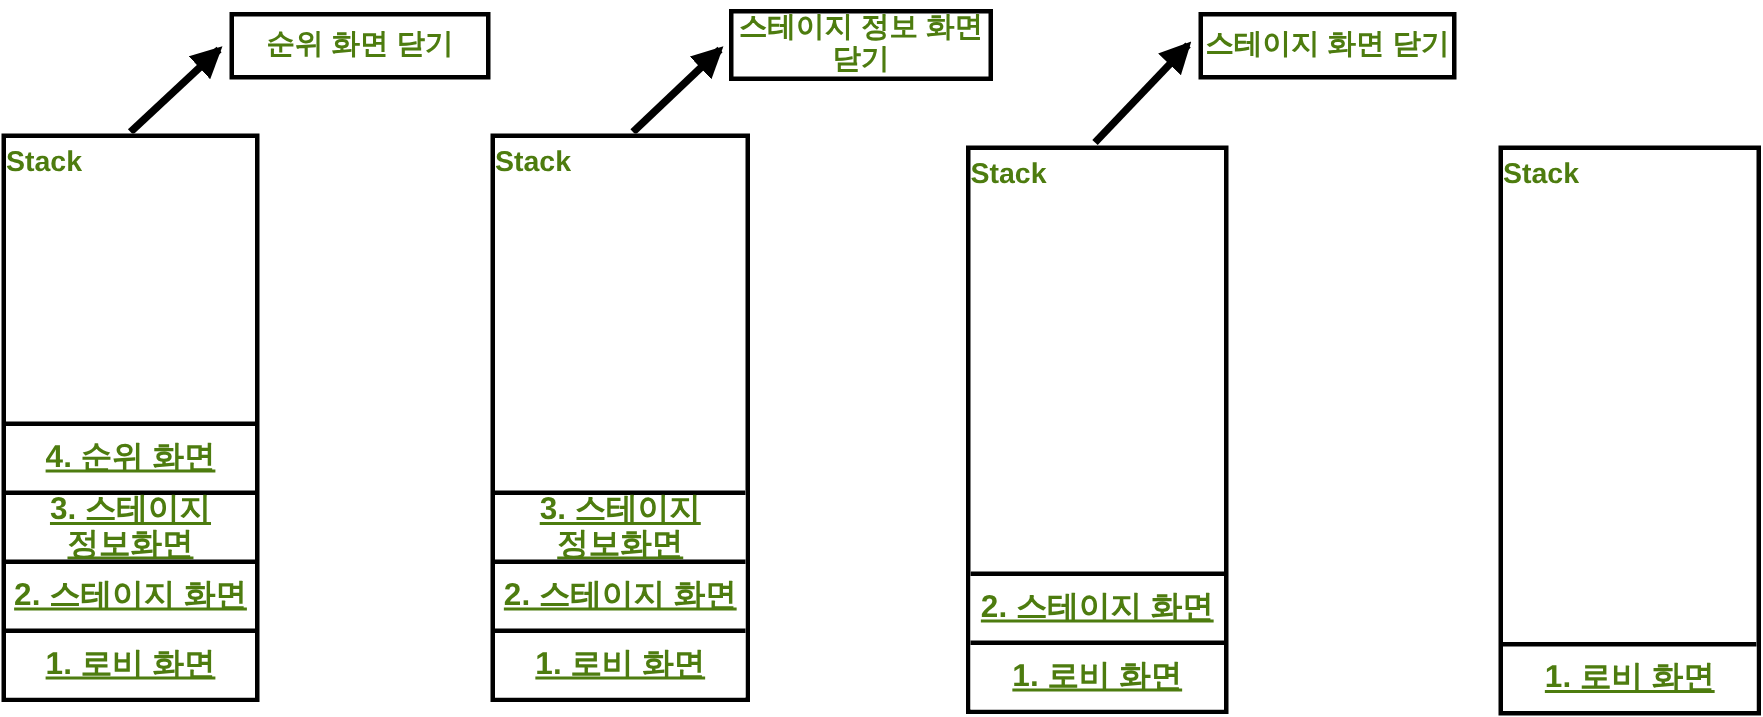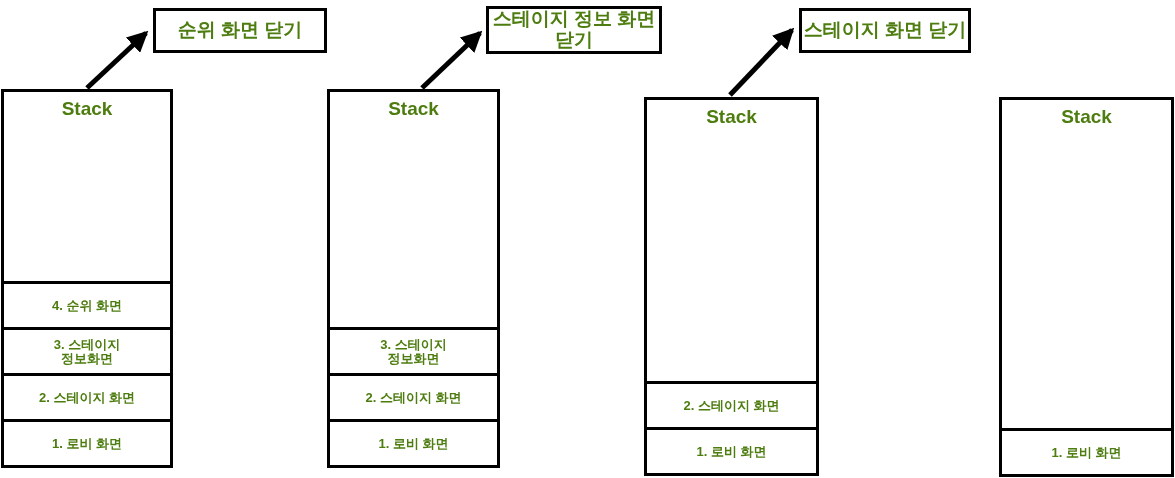"Stack" .stack-title { text-align: center -> none }
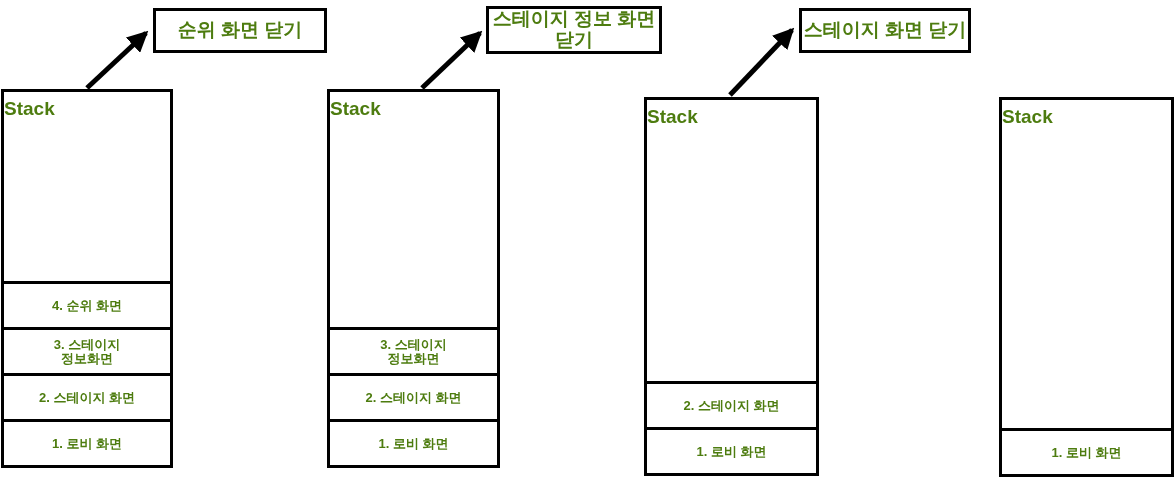"4. 순위 화면" .stack-cell { font-size: 13px -> 21px; text-decoration: none -> underline }
